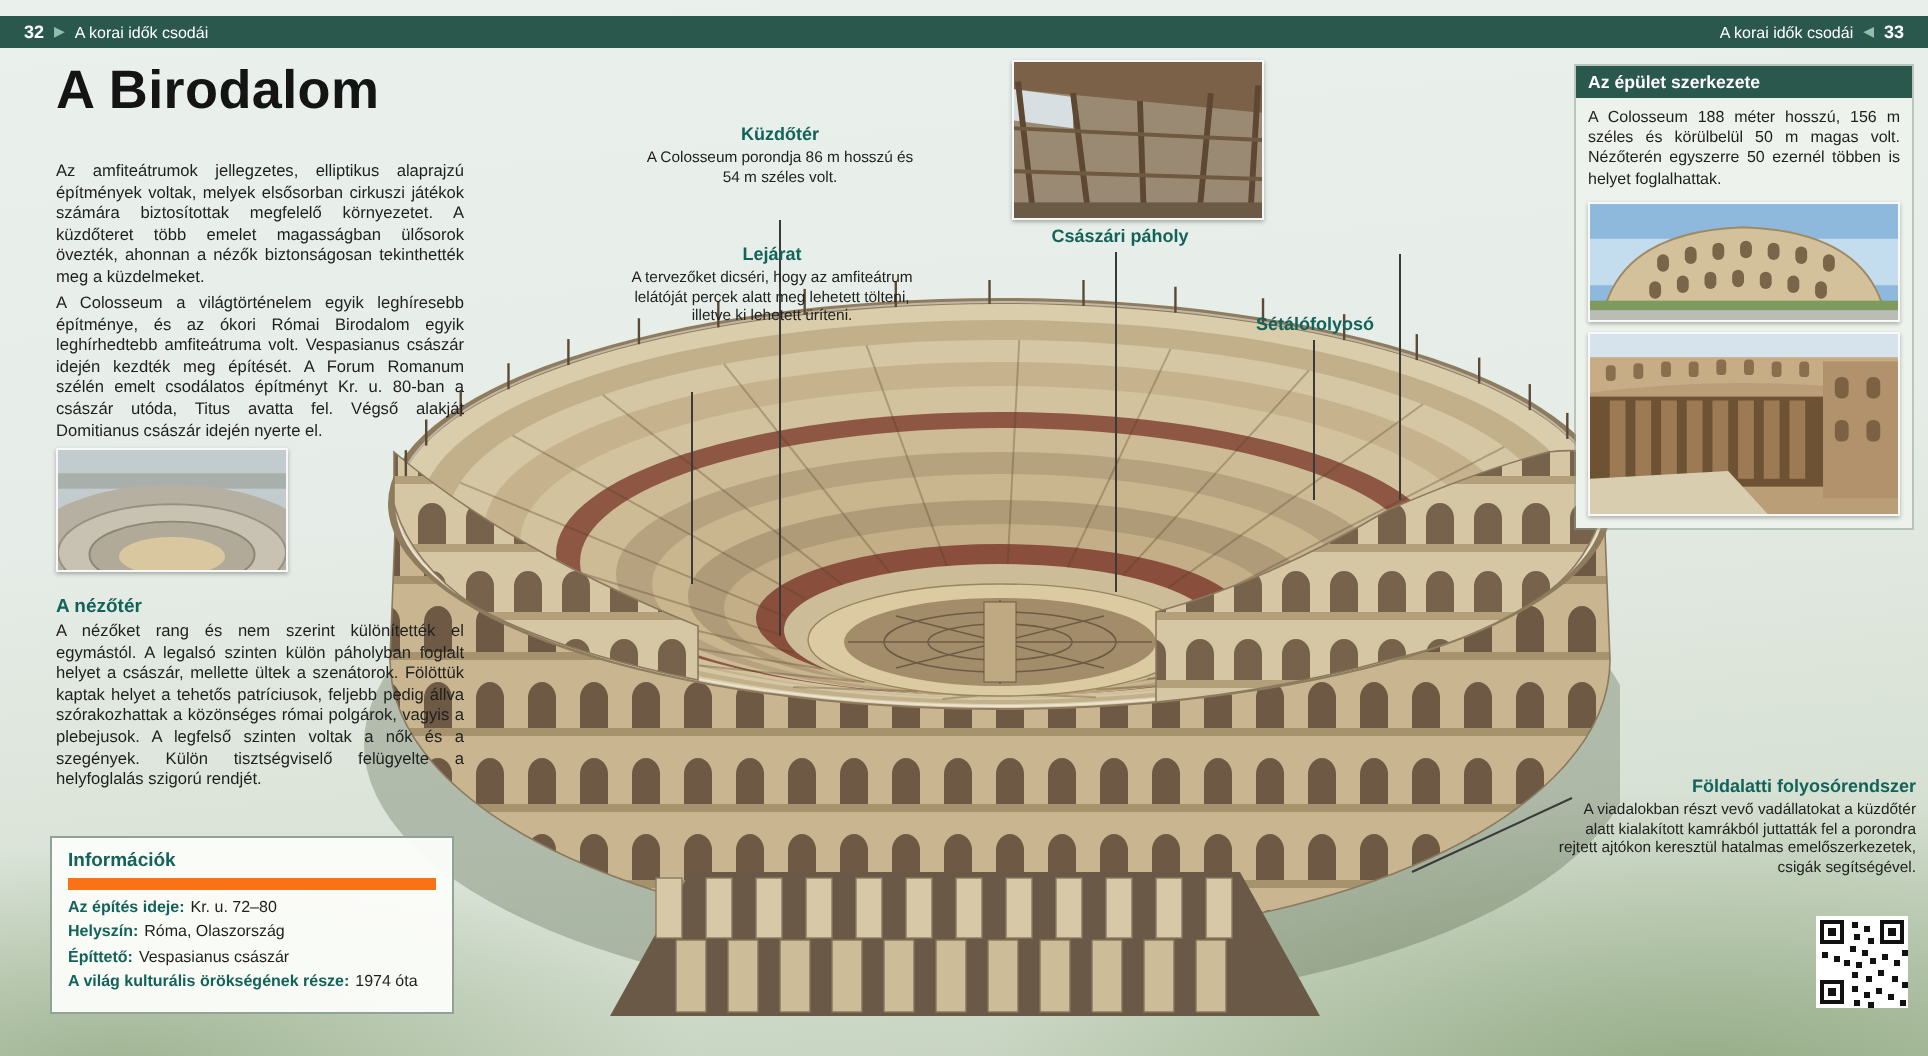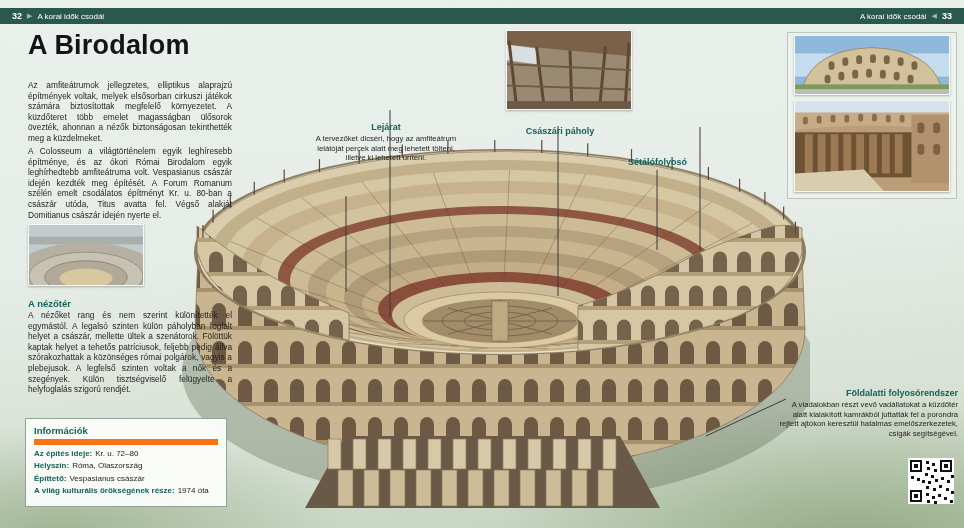"Az épület szerkezete" div.sidebar-h { html: none -> <div>Az épület szerkezete</div> }
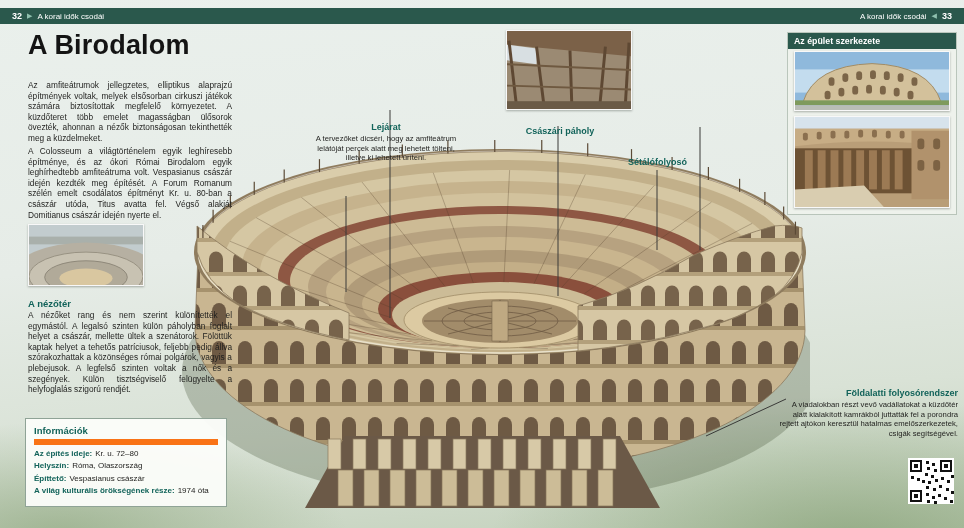"A Colosseum 188 méter hosszú," div.para { html: none -> <div>A Colosseum 188 méter hosszú, 156 m széles és körülbelül 50 m magas volt. Nézőterén egyszerre 50 ezernél többen is helyet foglalhattak.</div> }
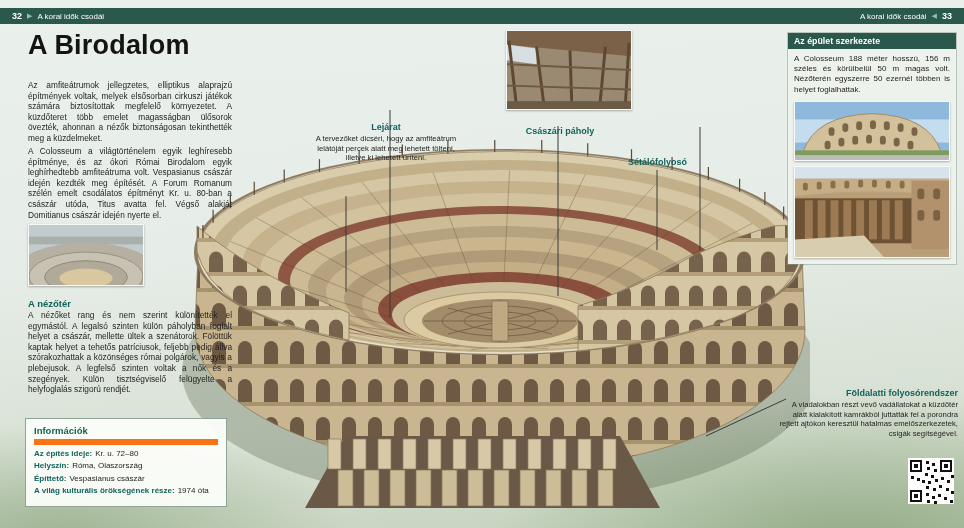"Küzdőtér" div.callout { html: none -> <div> <div>Küzdőtér</div> <div>A Colosseum porondja 86 m hosszú és 54 m széles volt.</div> </div> }
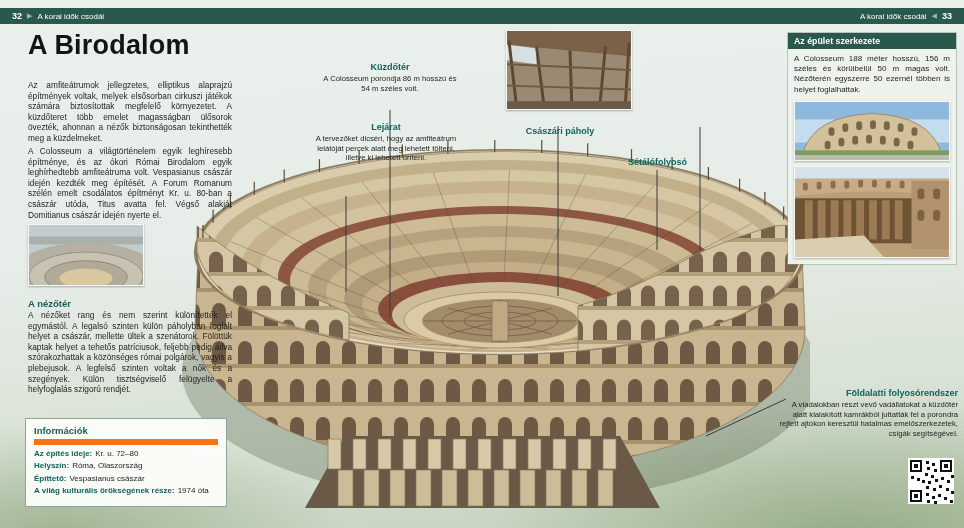"Császári páholy" div.callout { top: 126px -> 113px }
